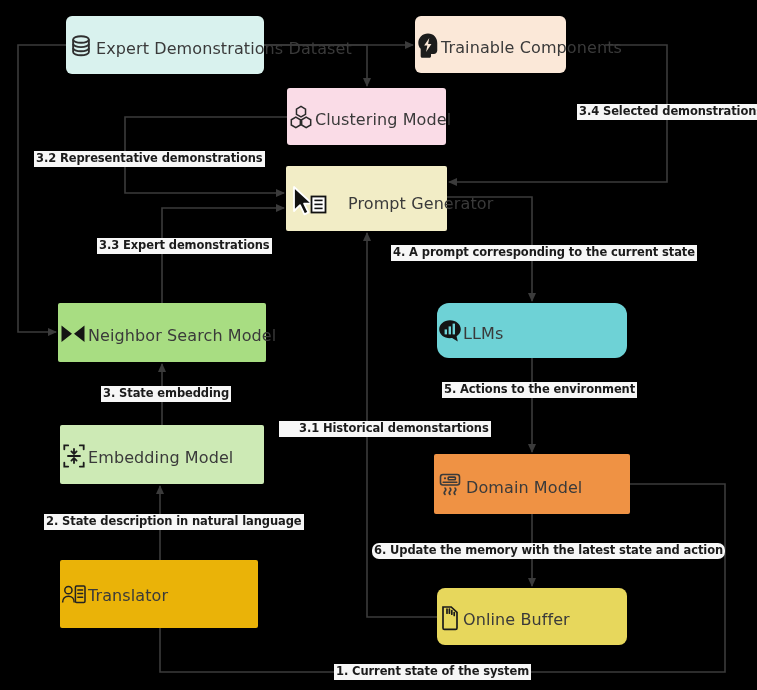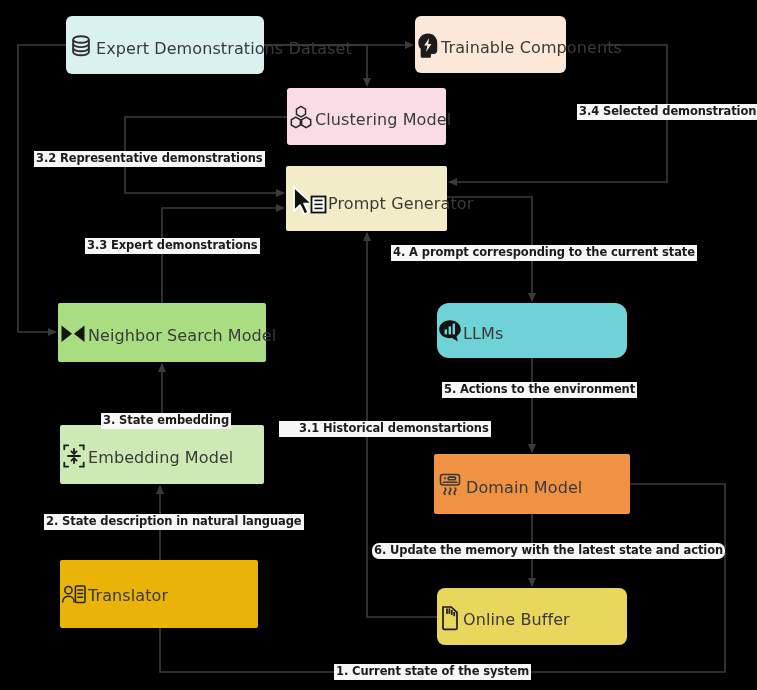"Prompt Generator" div.node { gap: none -> 20px }
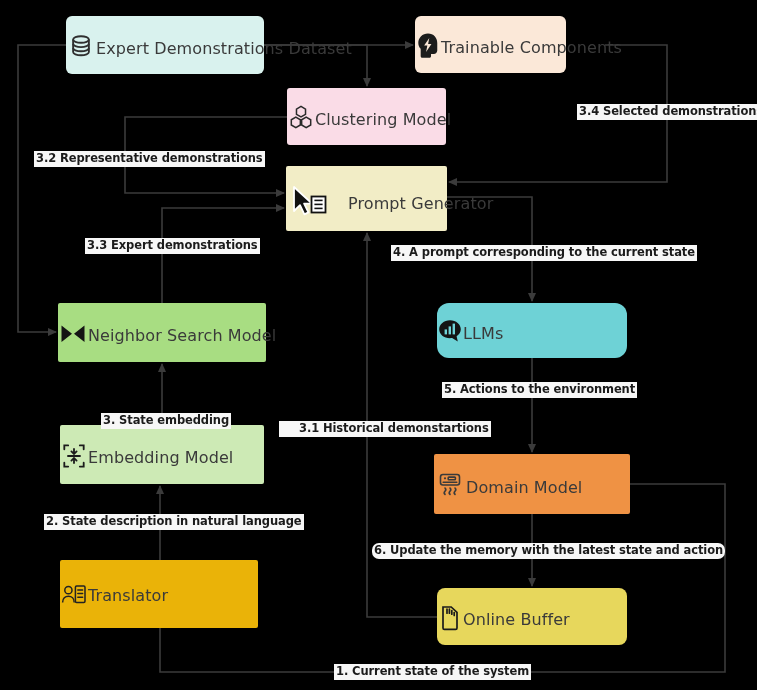"3.3 Expert demonstrations" div.edge-label { left: 85px -> 97px }
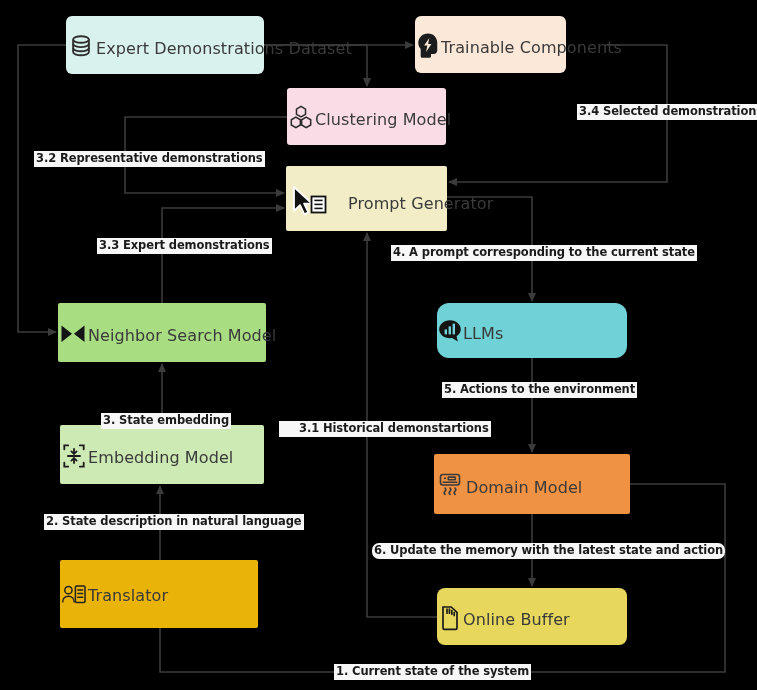"3. State embedding" div.edge-label { margin-top: 27px -> none }
